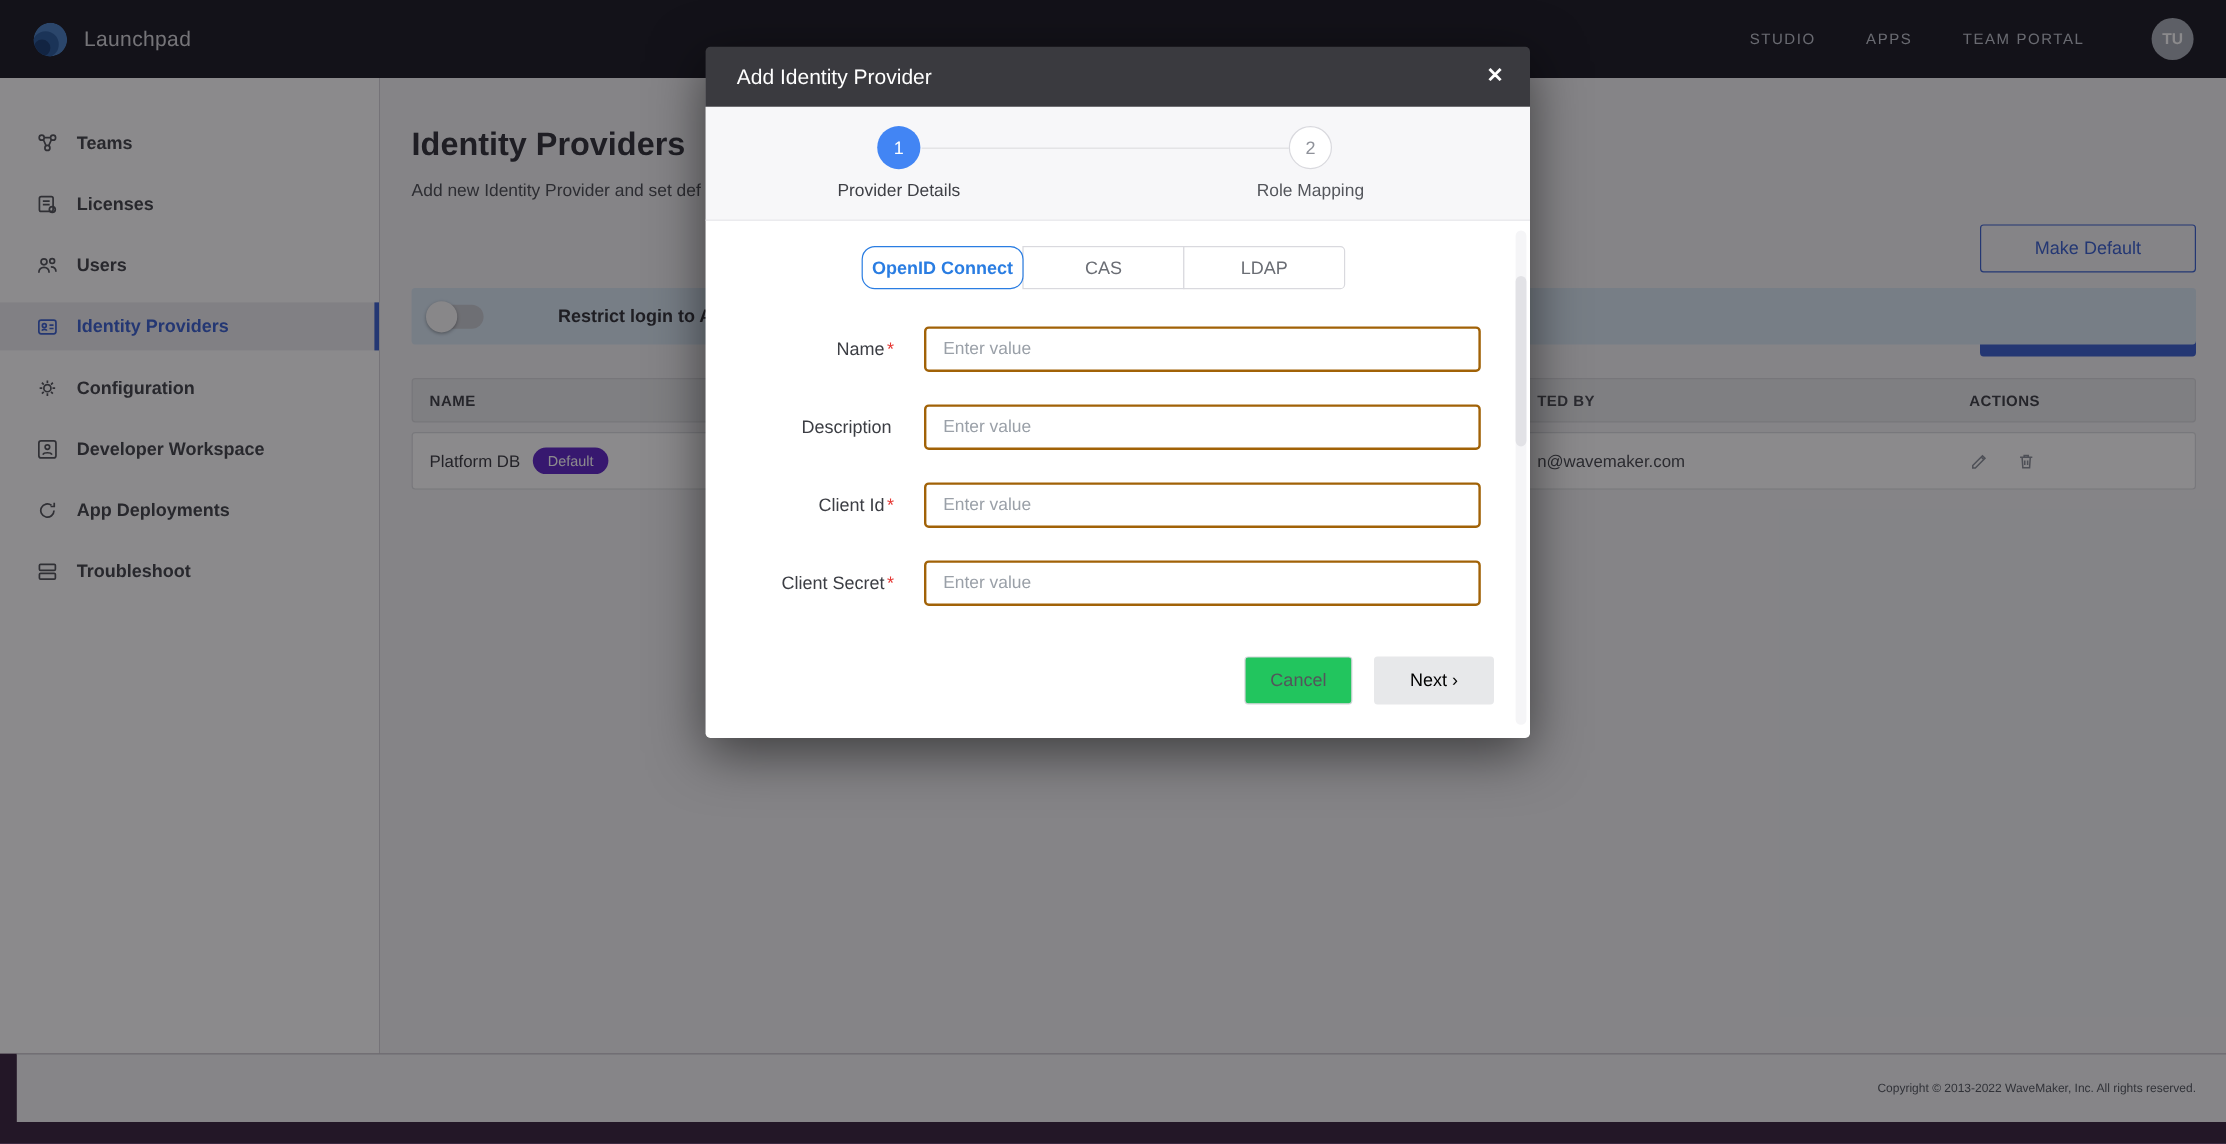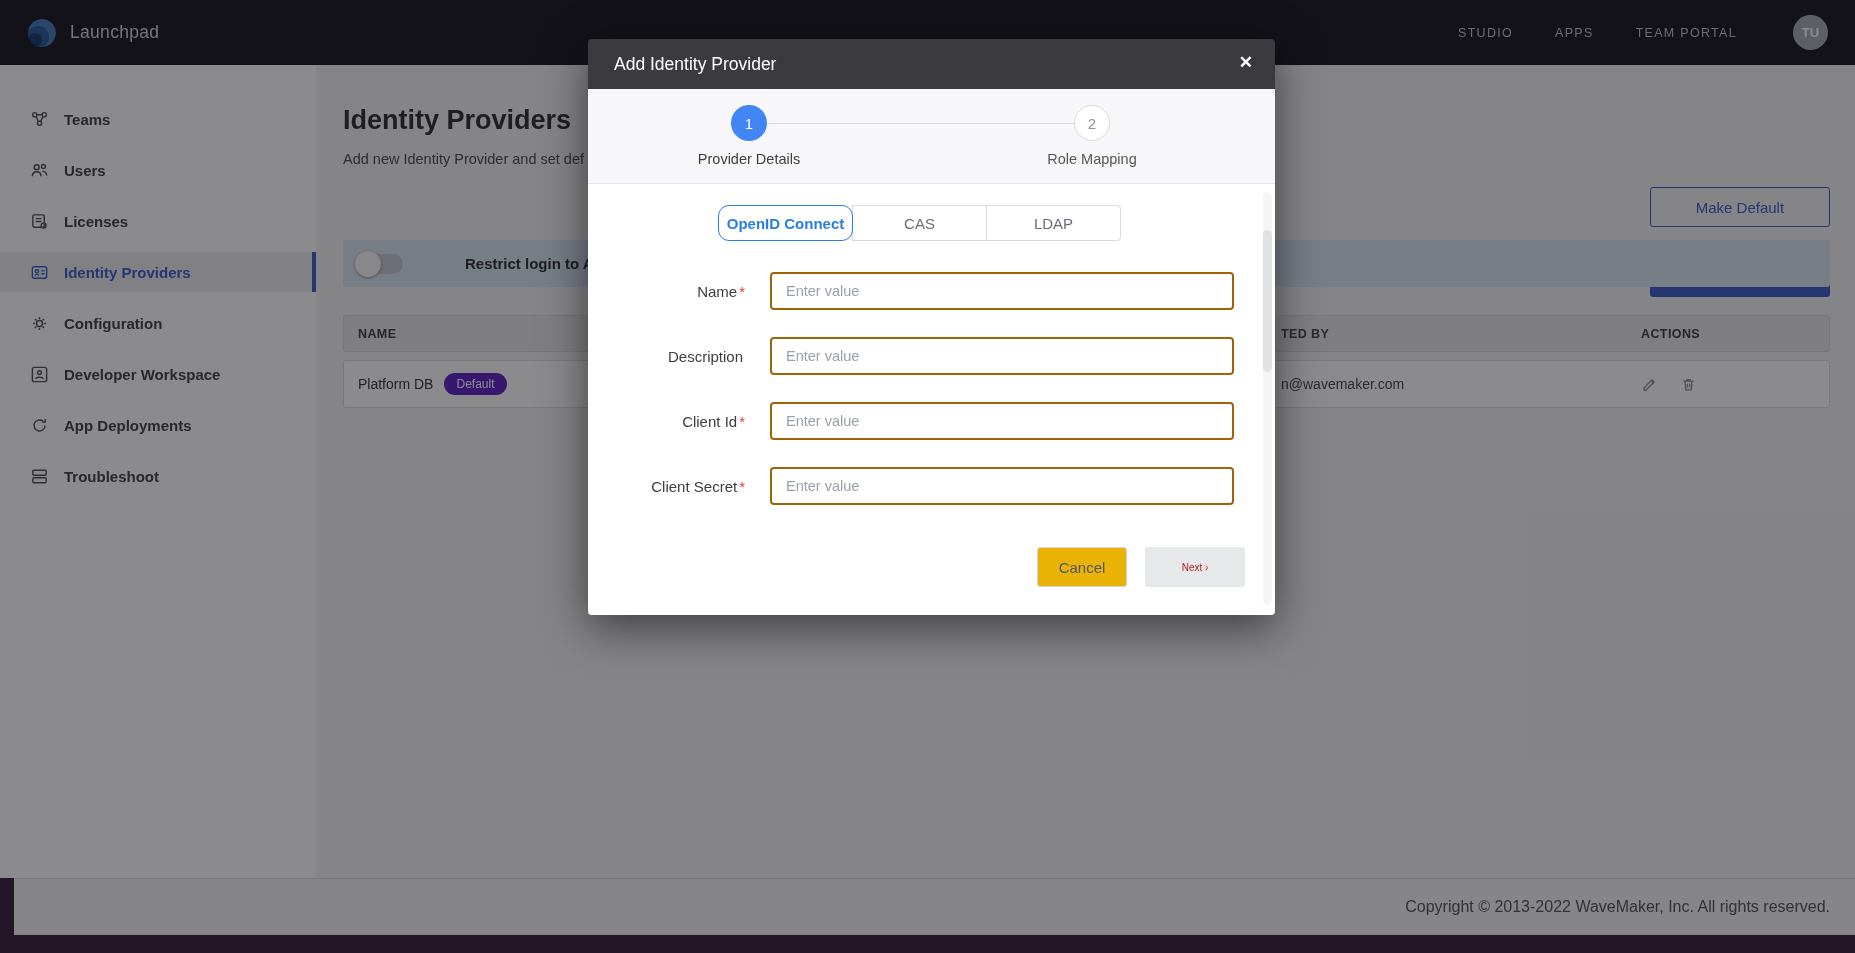"Users" div.side-item { order: before "Licenses" -> after "Licenses" }
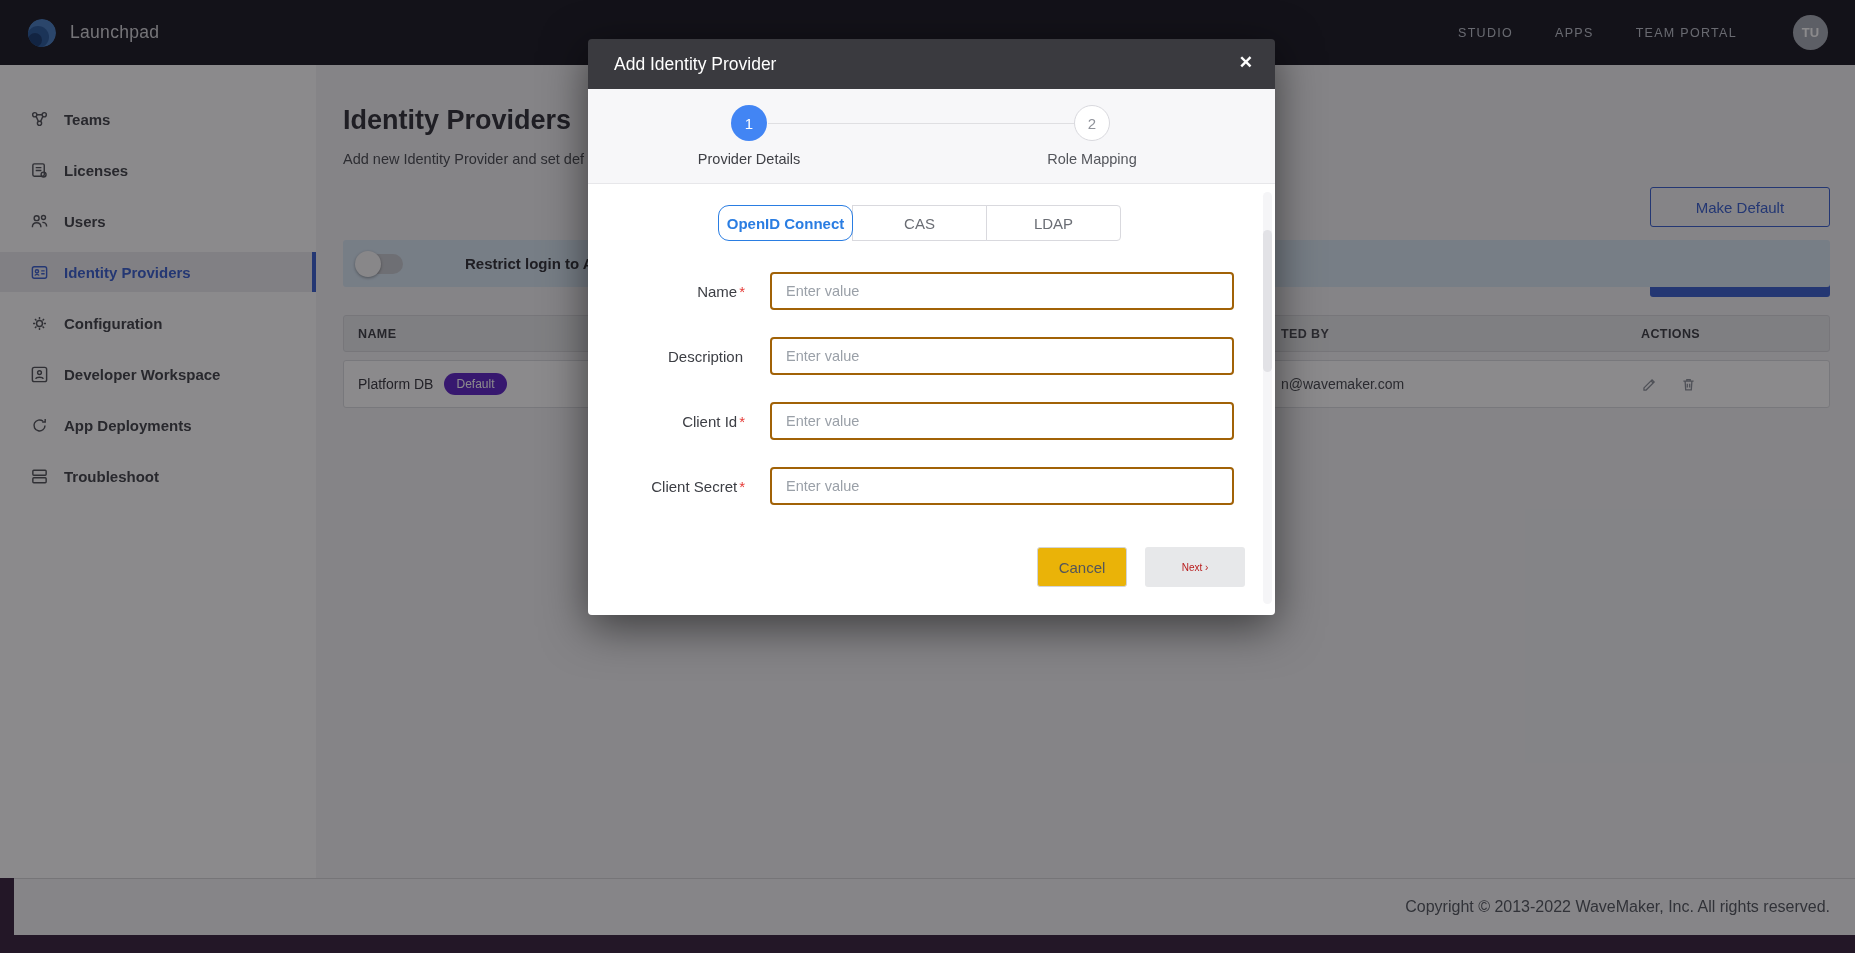"Cancel" .btn-cancel { background: #eab308 -> #22c55e }
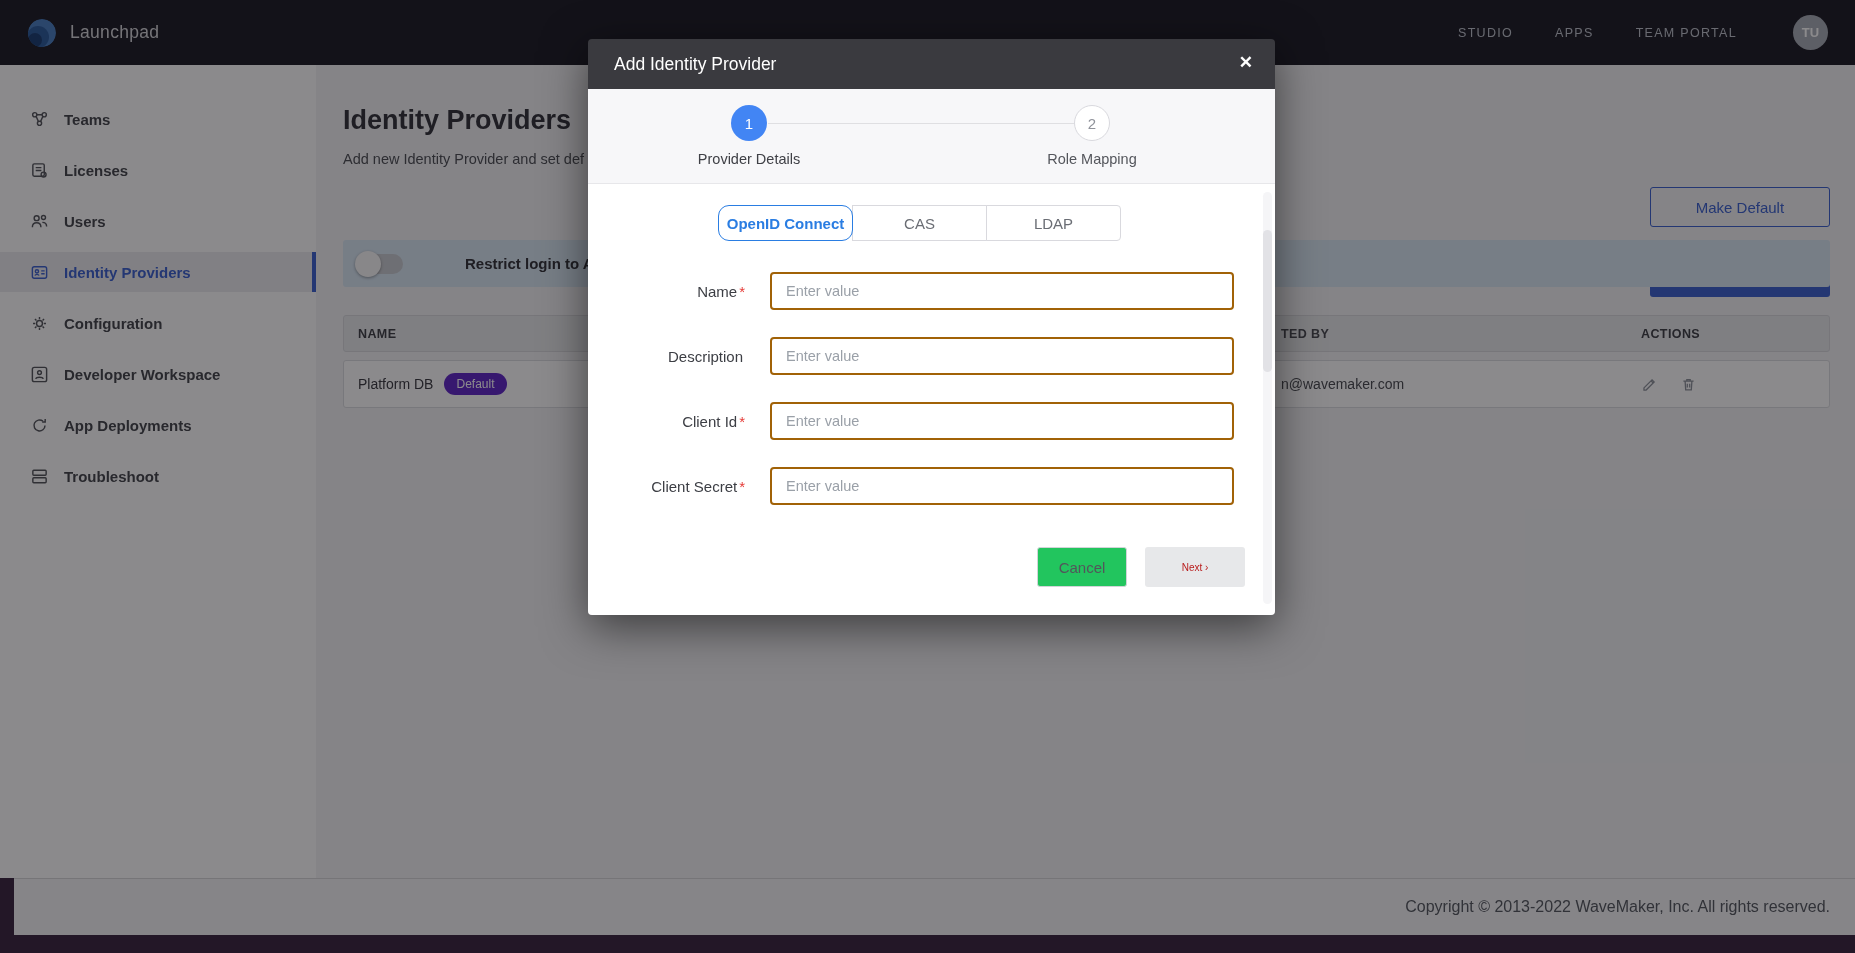"Next ›" .btn-next { color: #b91c1c -> #000000; font-size: 10px -> 15px }
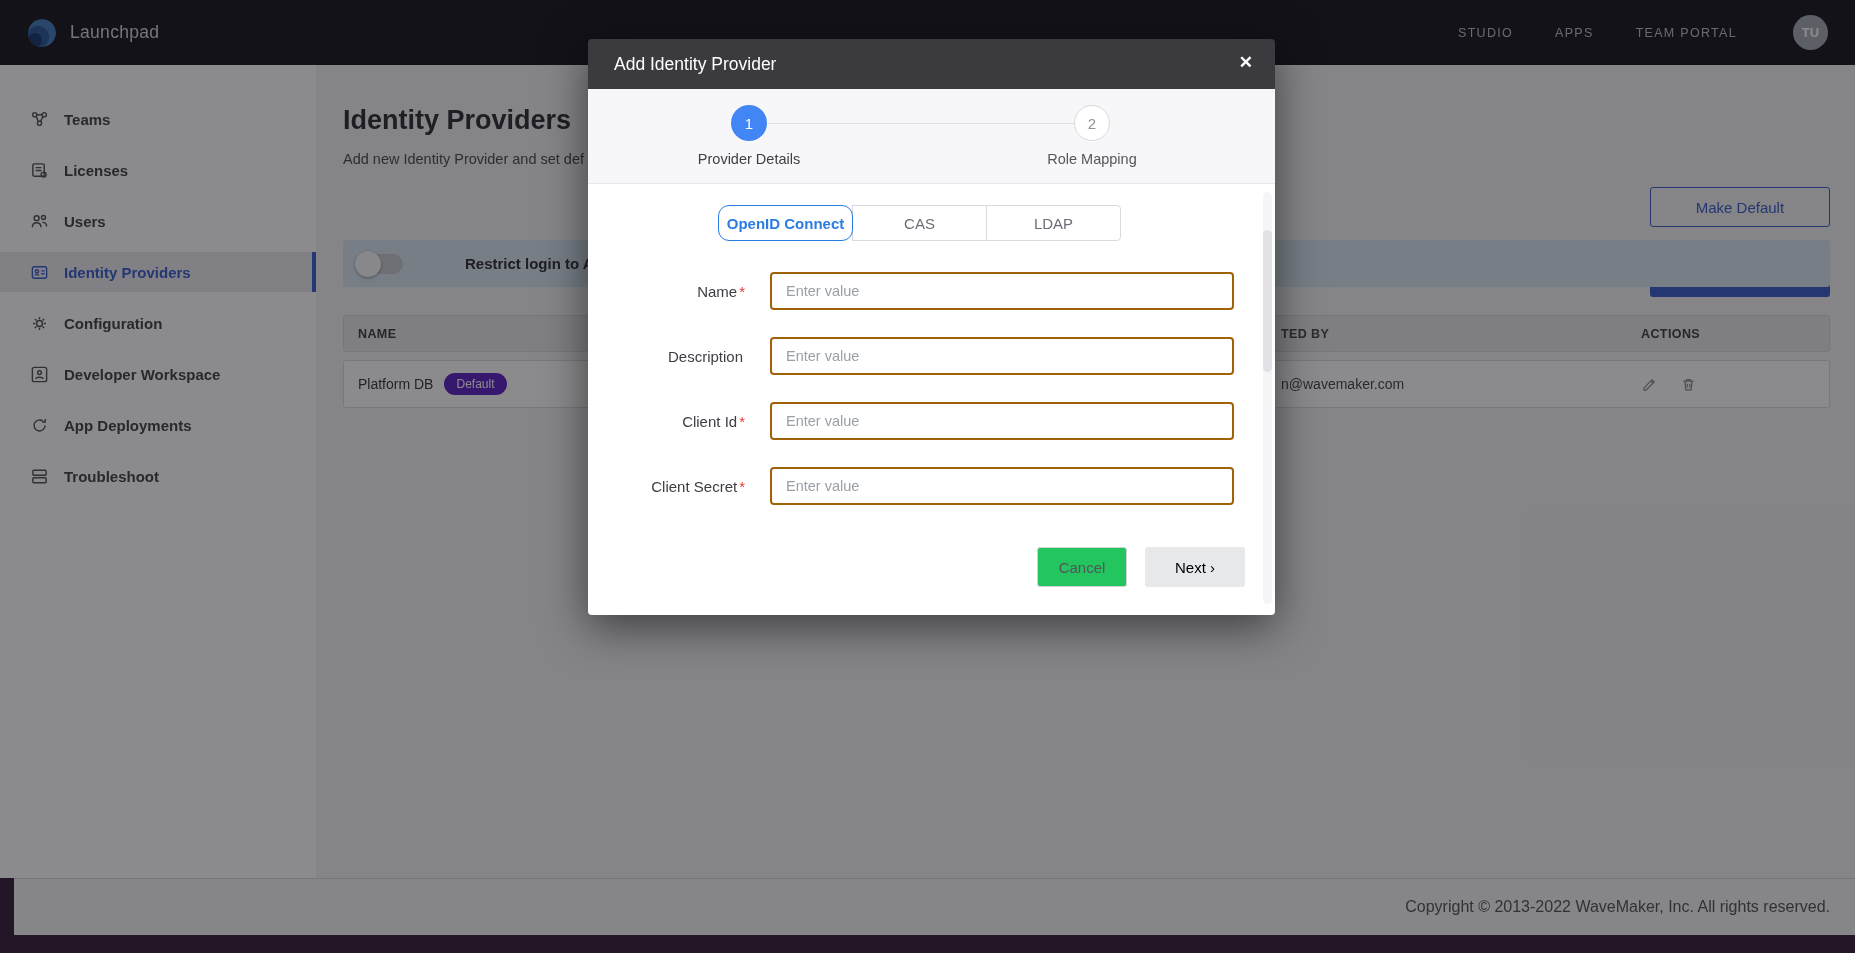"Copyright © 2013-2022 WaveMaker, Inc." .footer-text { font-size: 16px -> 10px }
